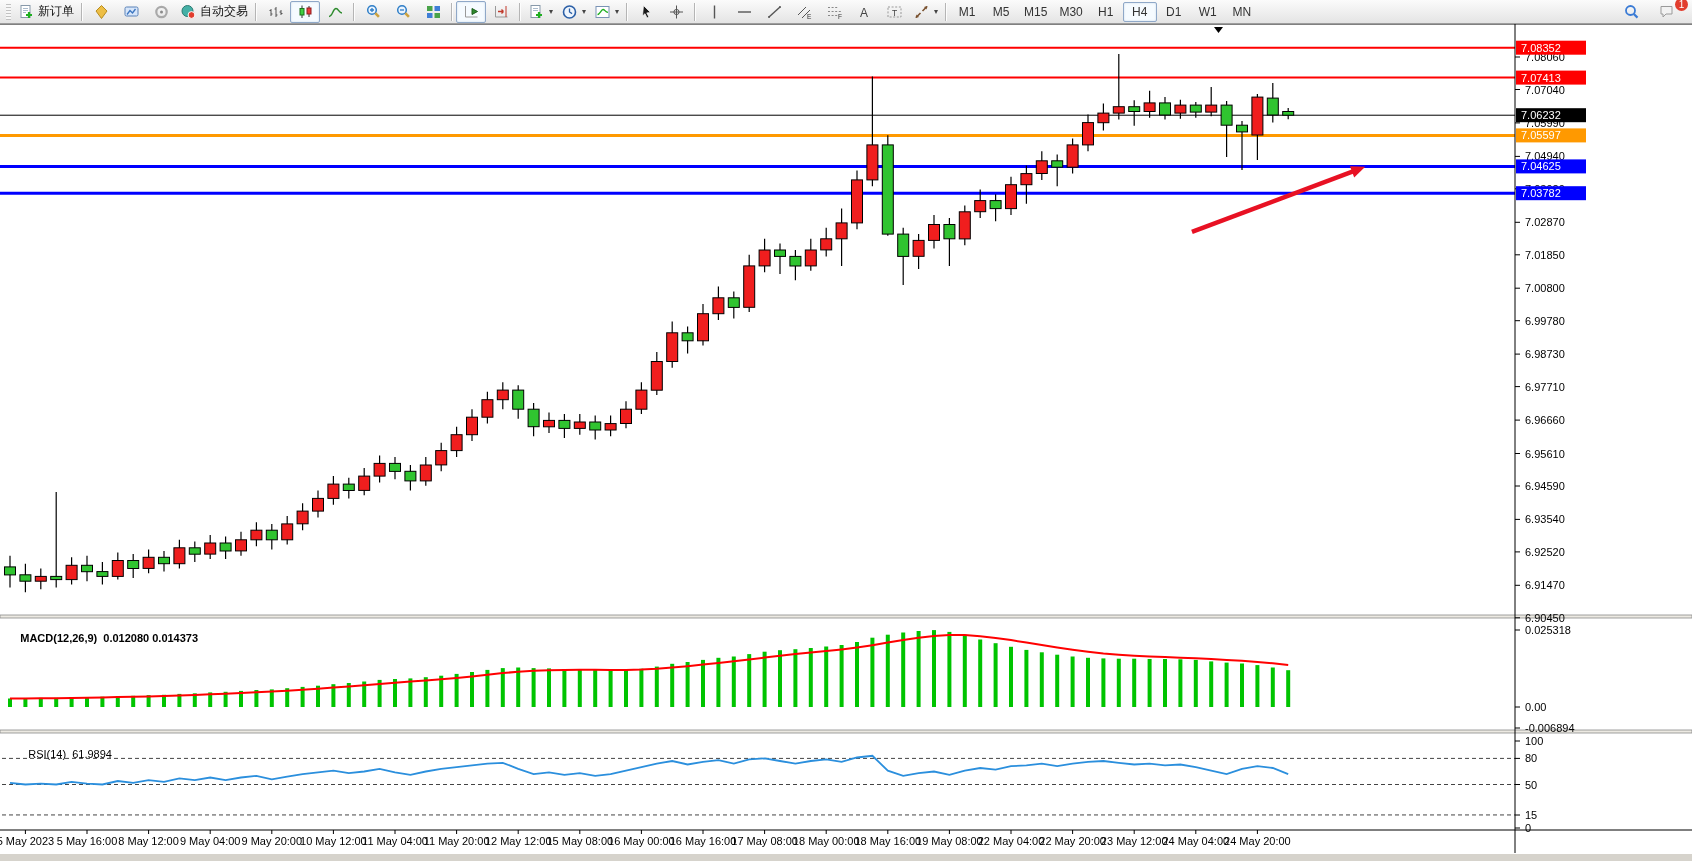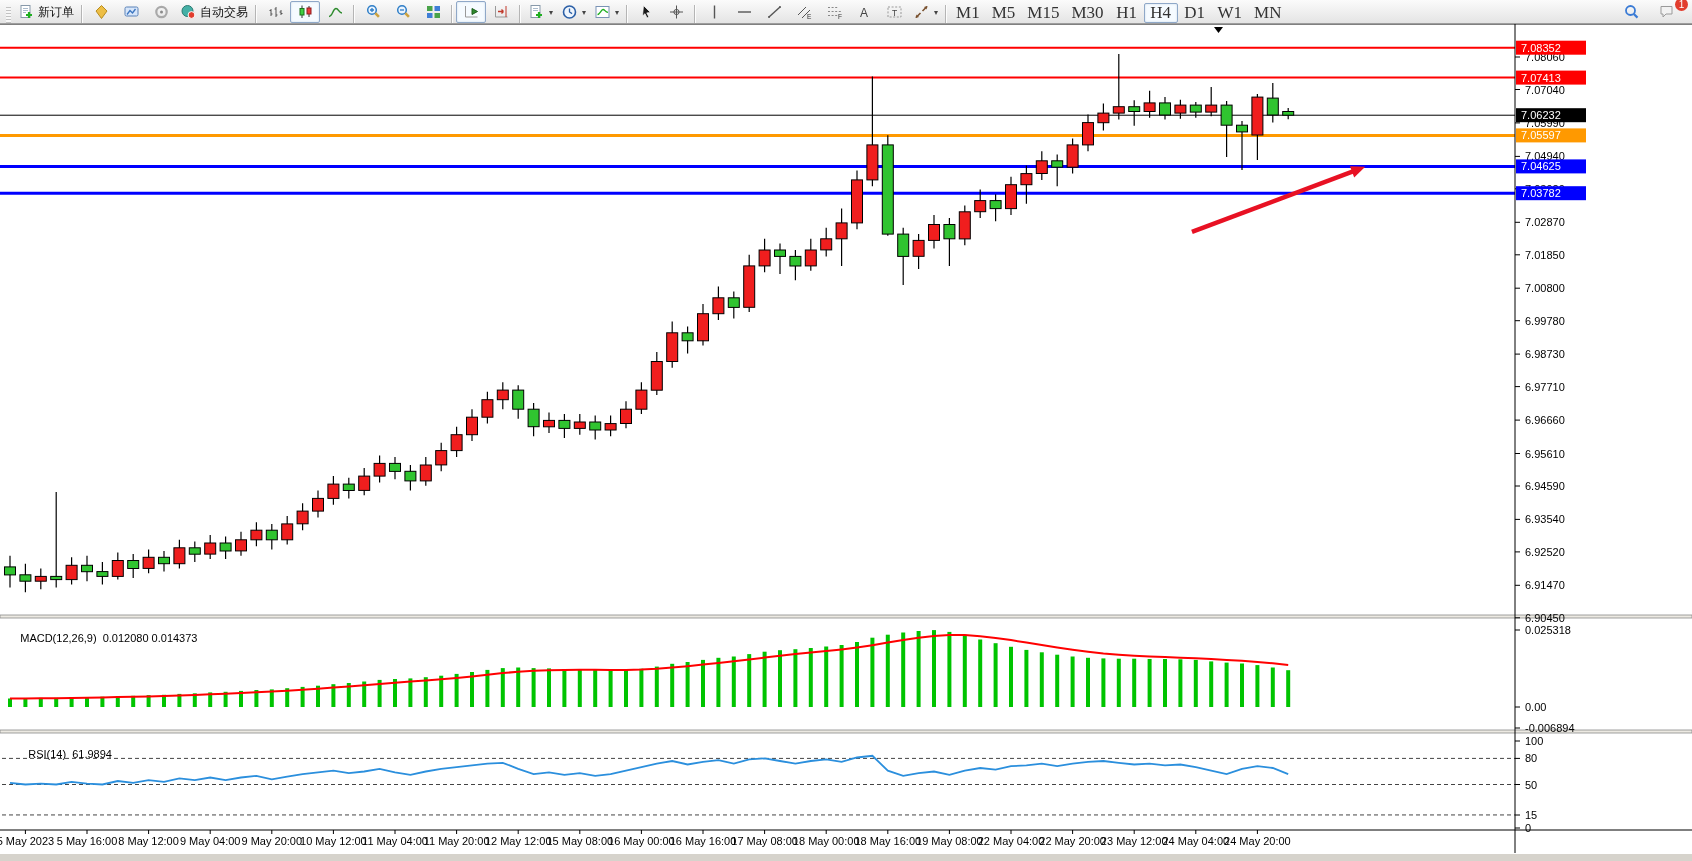"新订单" .toolbar { align-items: flex-end -> center }
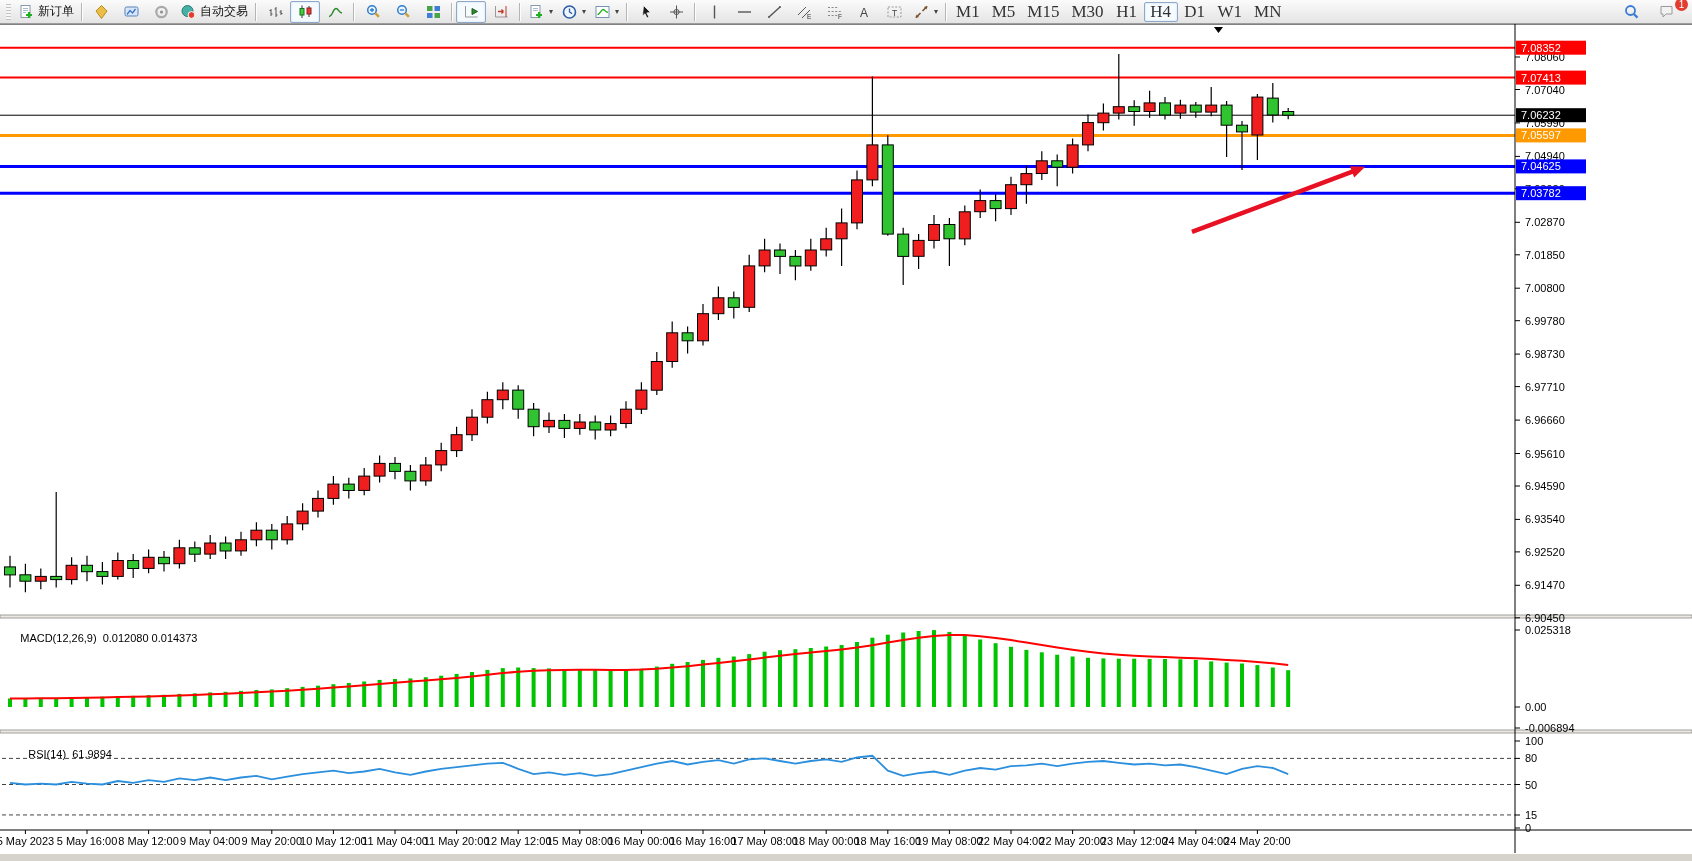"M1" .tf-btn { font-family: Liberation Serif, serif -> none; font-size: 17px -> 12px }
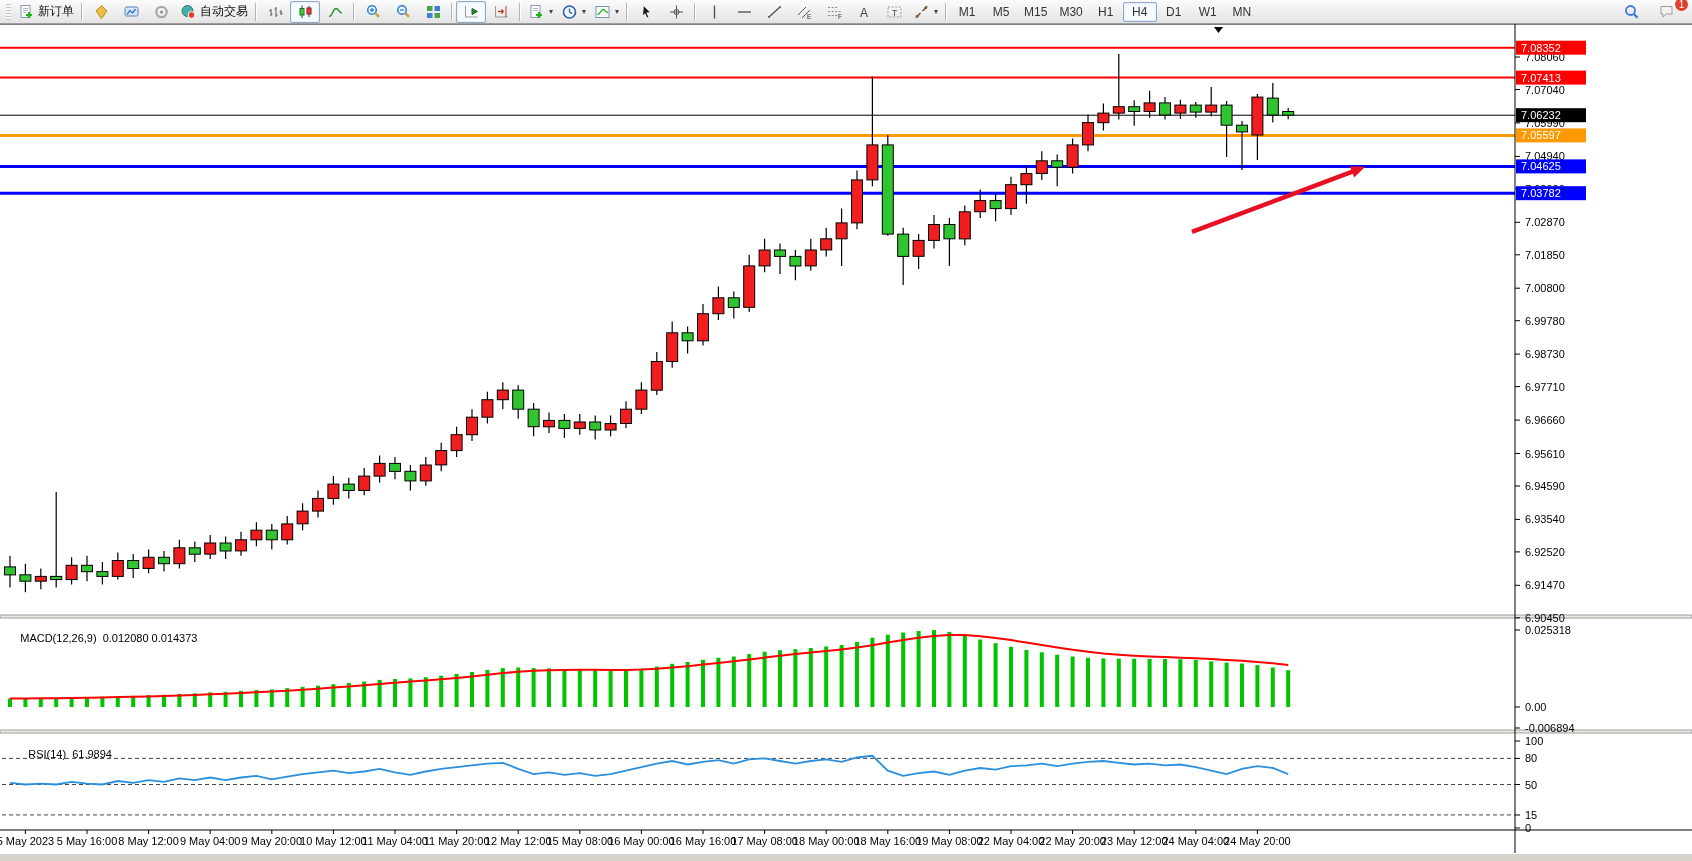"MACD(12,26,9) 0.012080 0.014373" #macd-overlay { font-weight: none -> bold }
